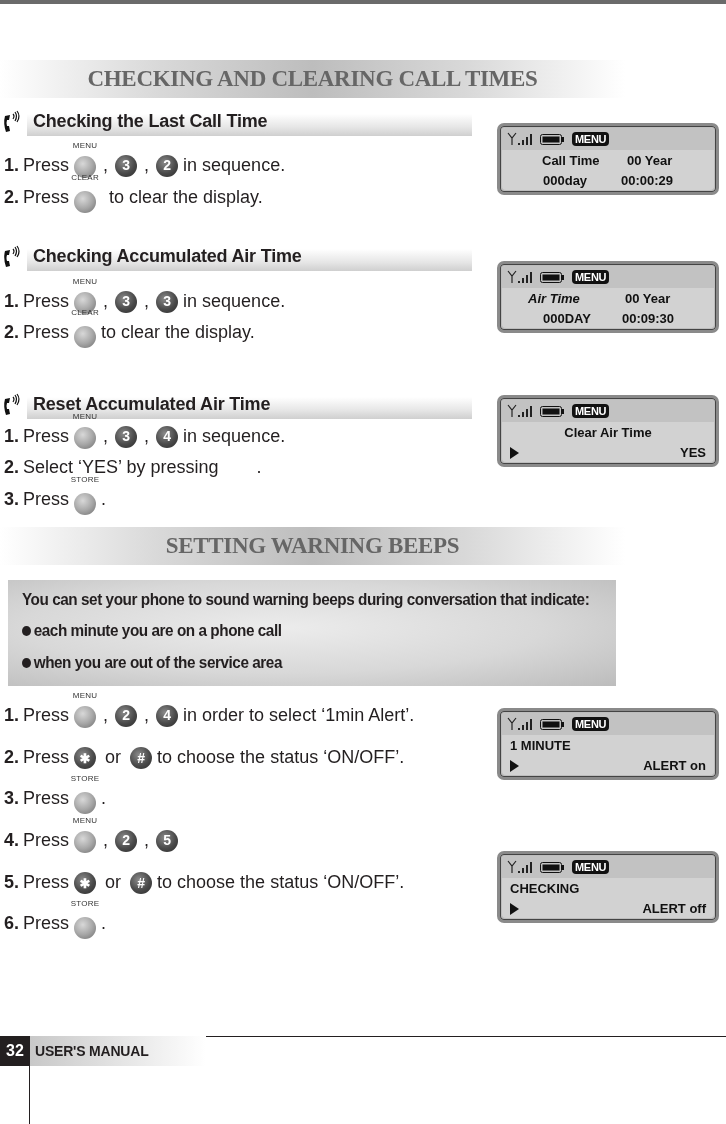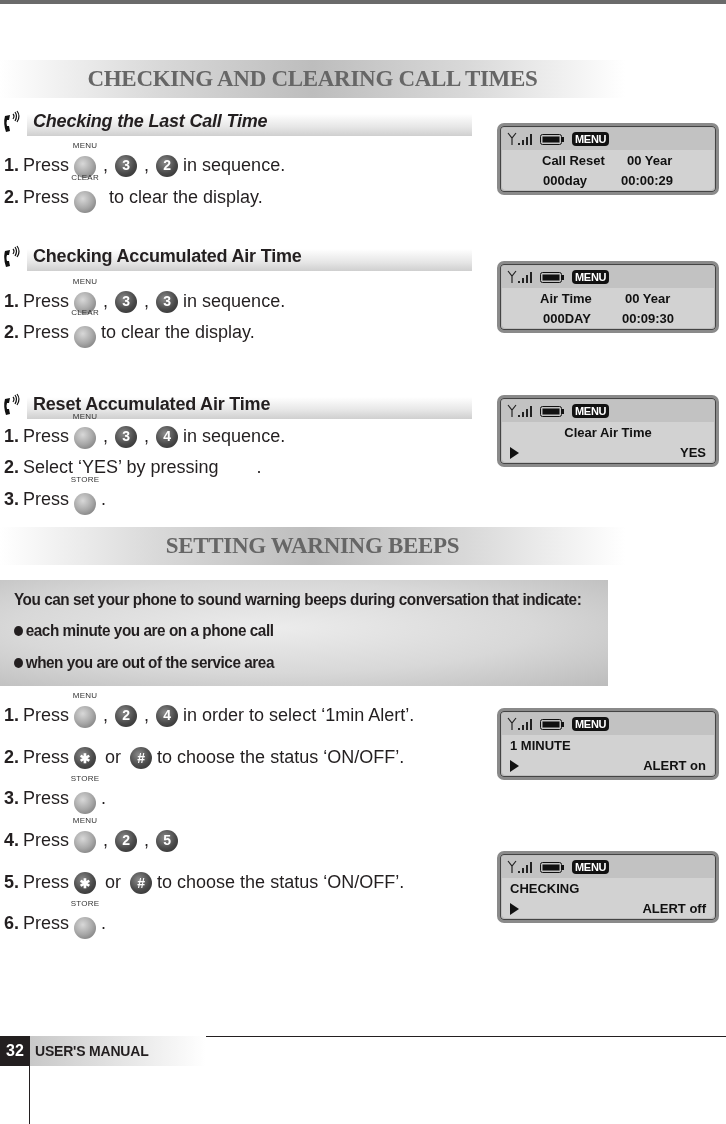"Checking the Last Call Time" div.sub-head { font-style: italic -> none }
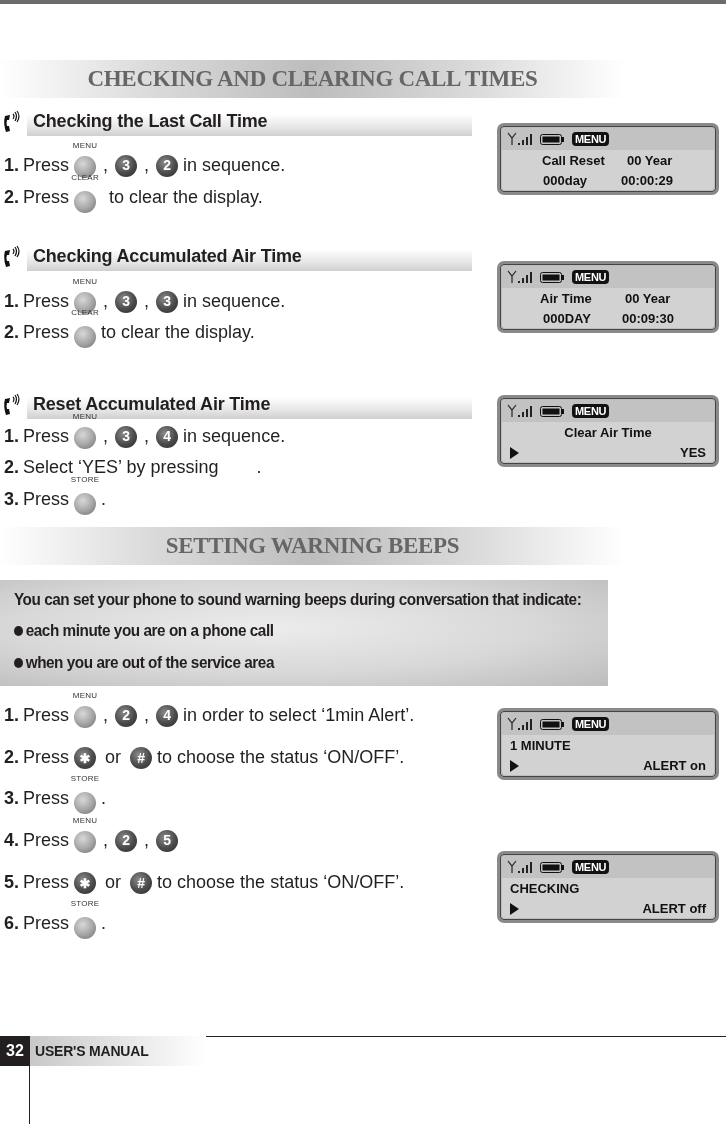"Call Reset" span.cell { text: Reset -> Time }
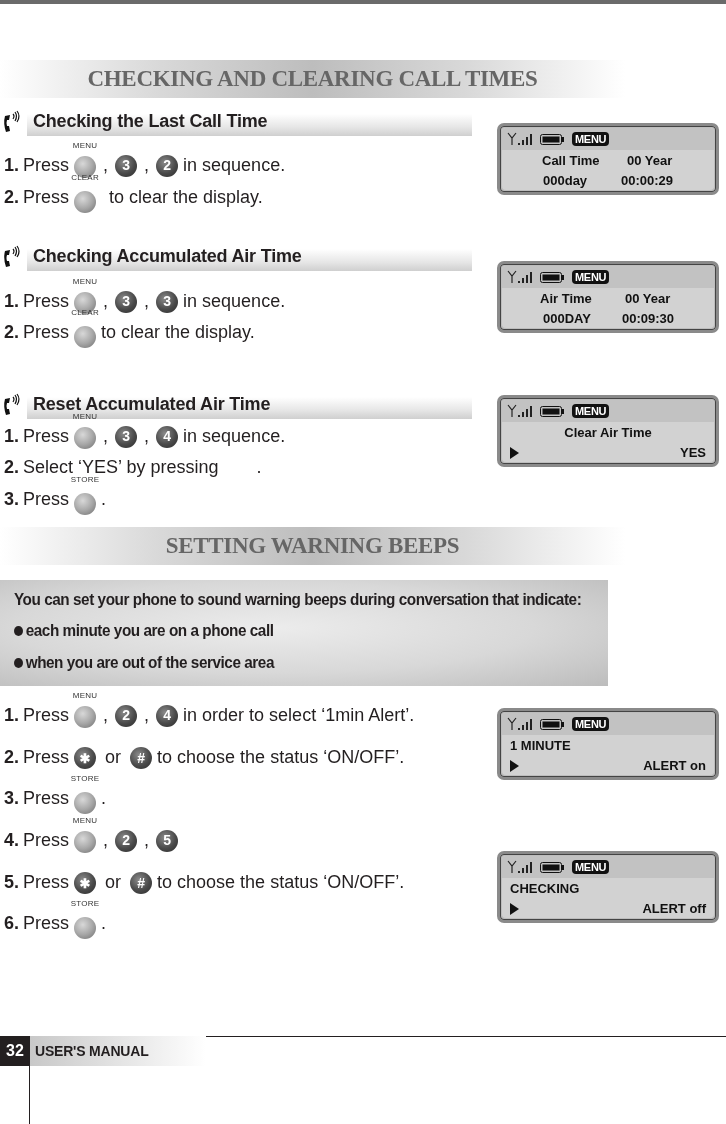"Air Time" span.cell { font-style: none -> italic; left: 38px -> 26px }
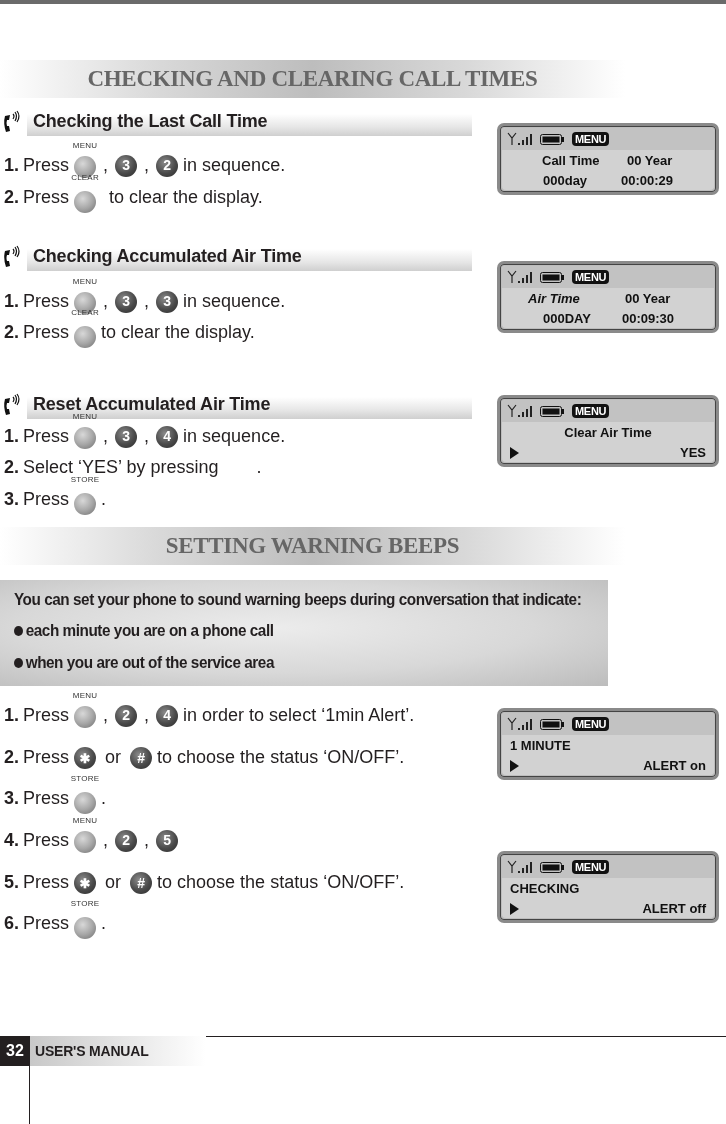"You can set your phone" .info-box { left: 0 -> 8px }
